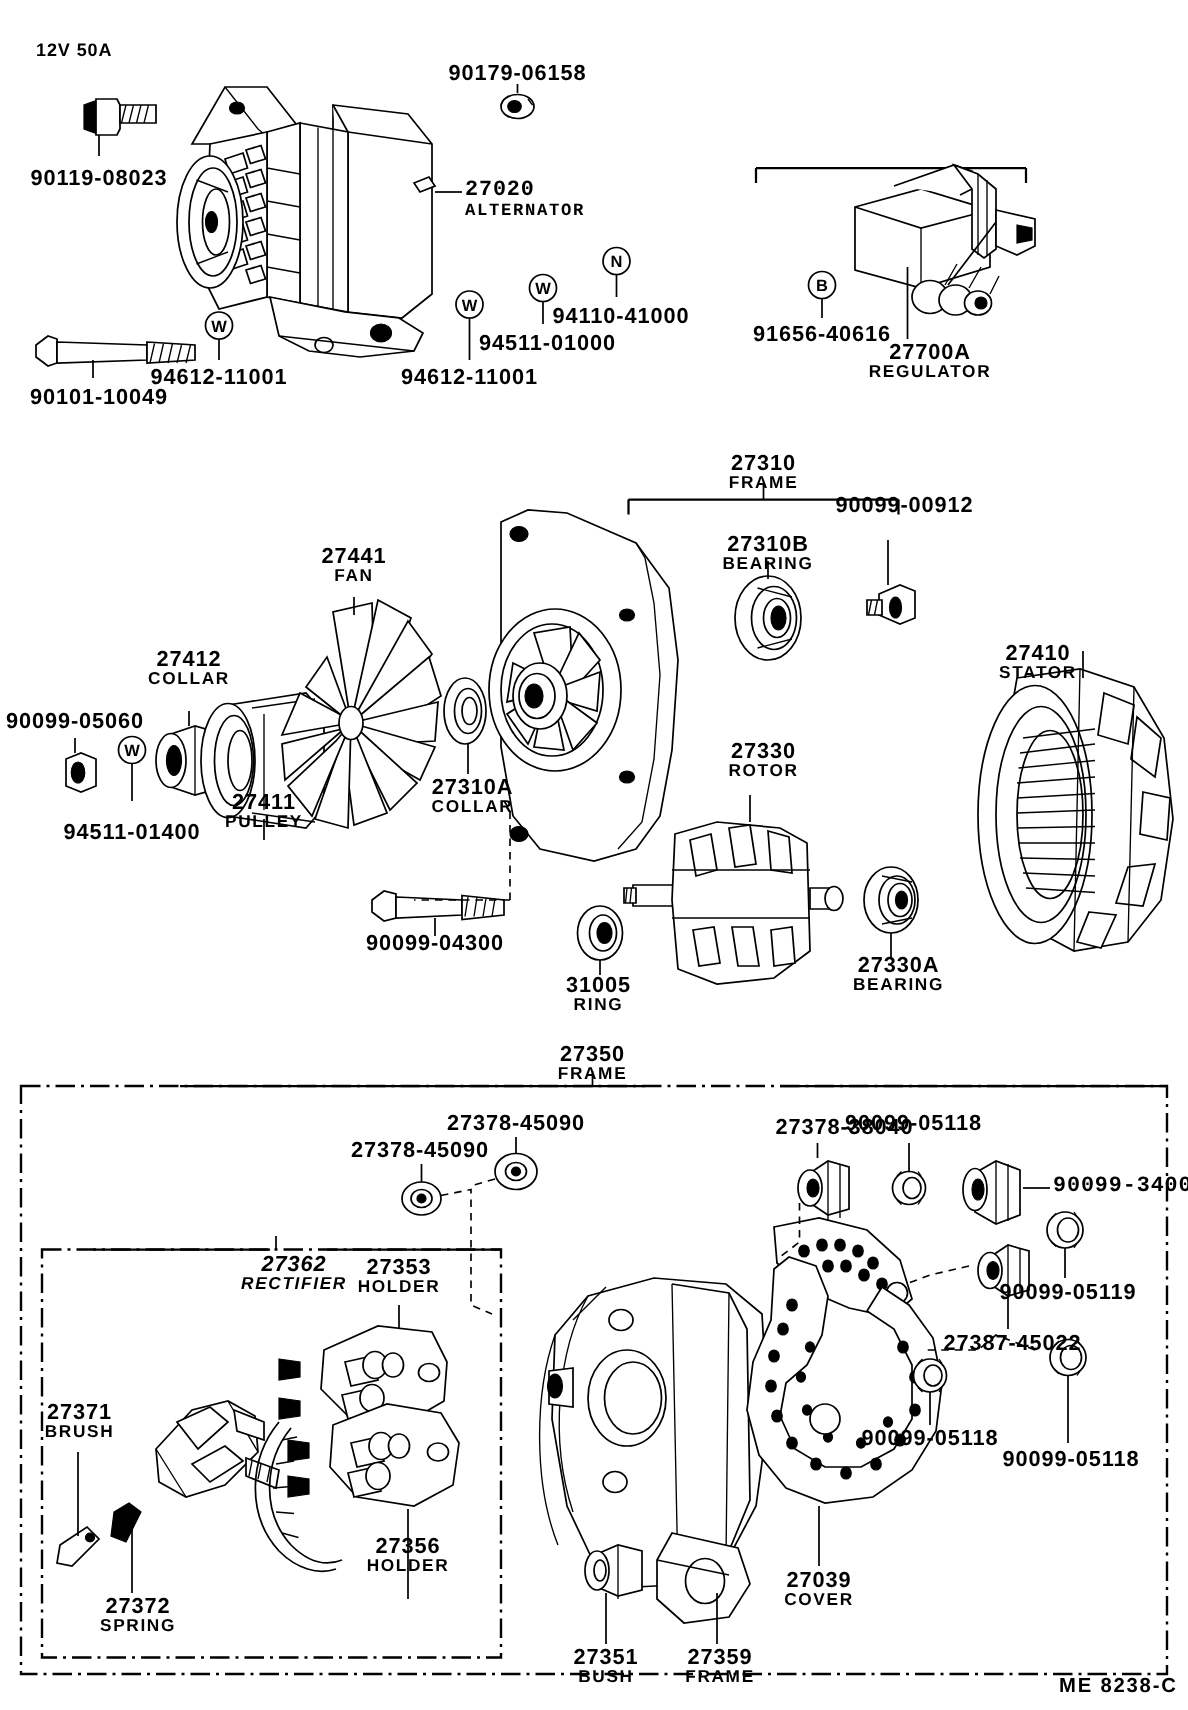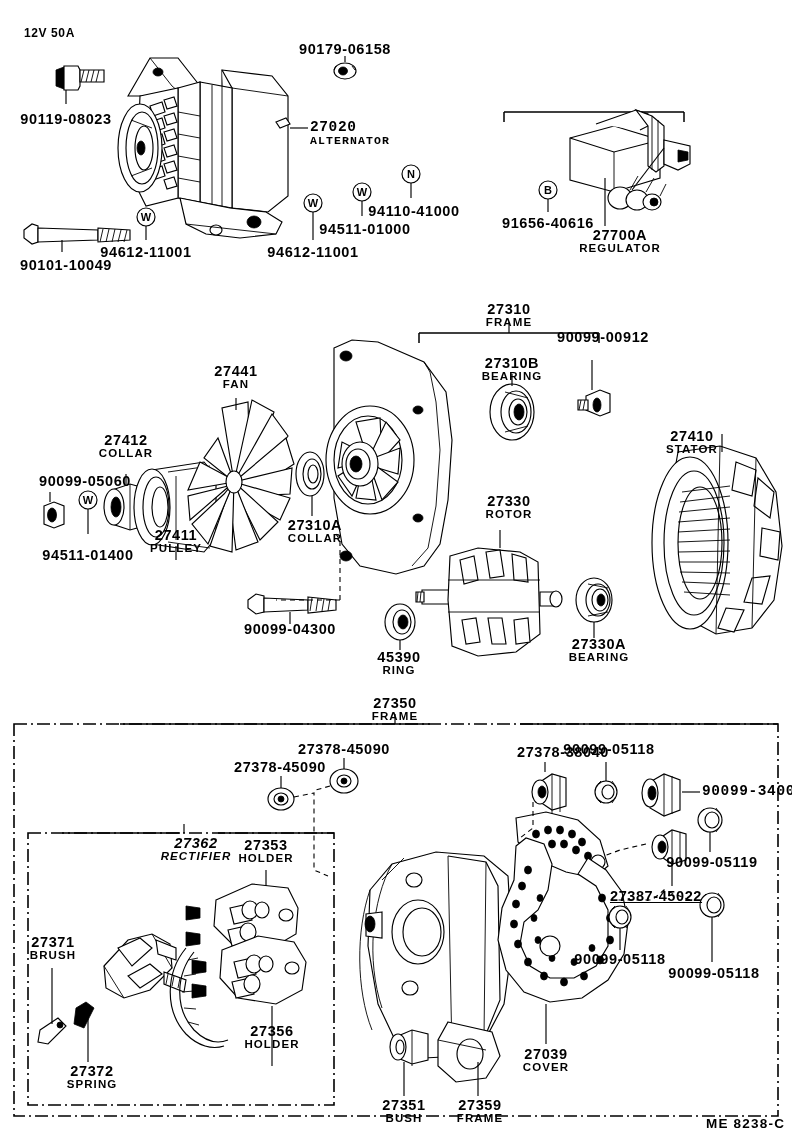"90099-05060" div.lbl { margin-left: 35px -> none }
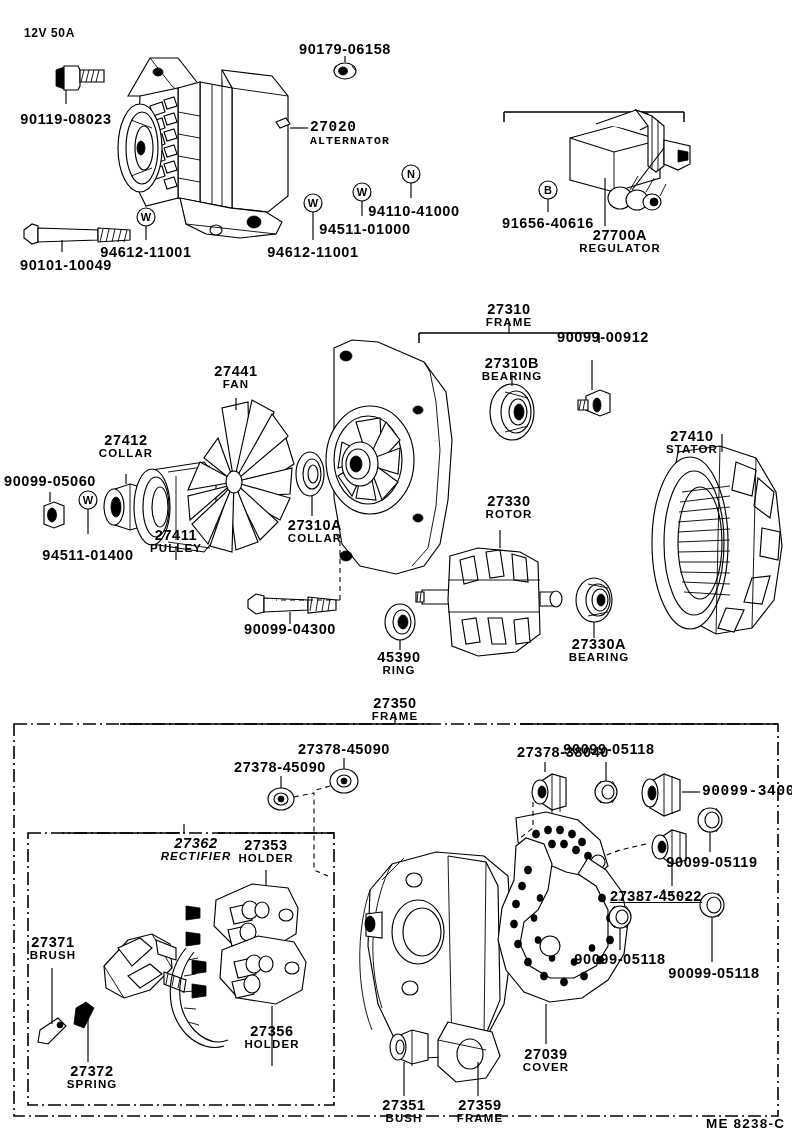"45390" span.pn { text: 45390 -> 31005 }
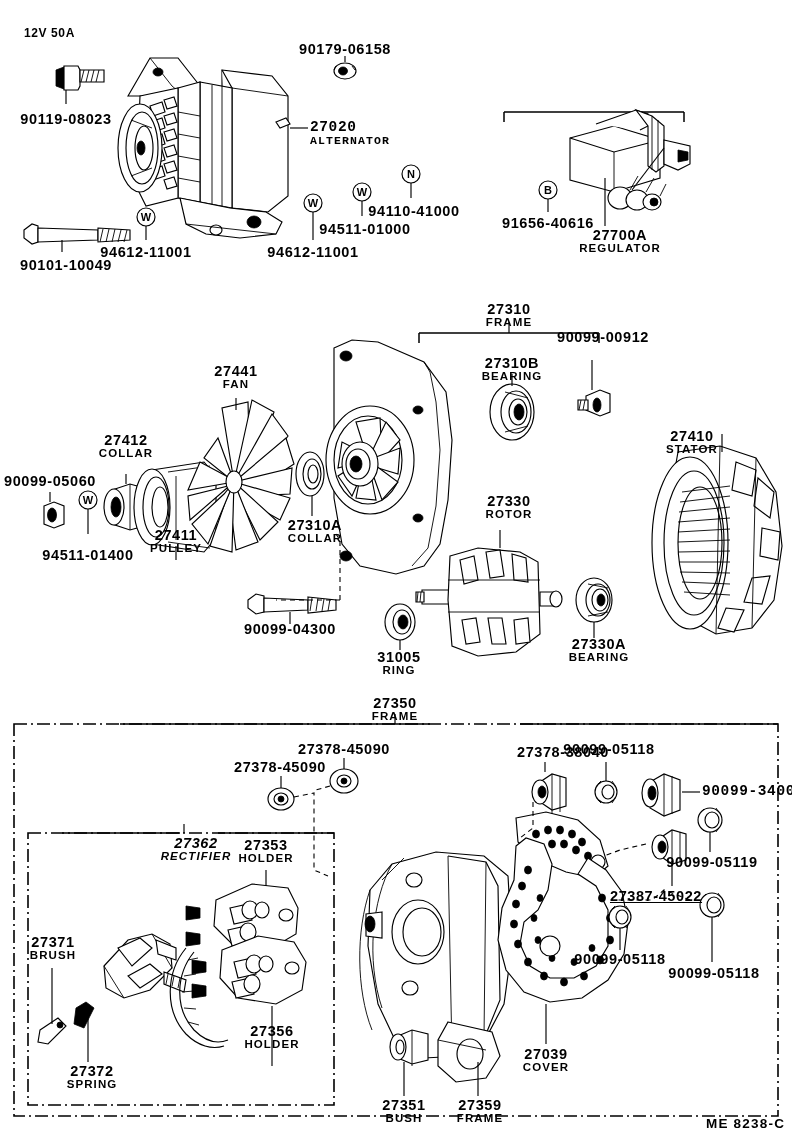"27387-45022" div.lbl { left: 656px -> 675px; text-decoration: underline -> none }
